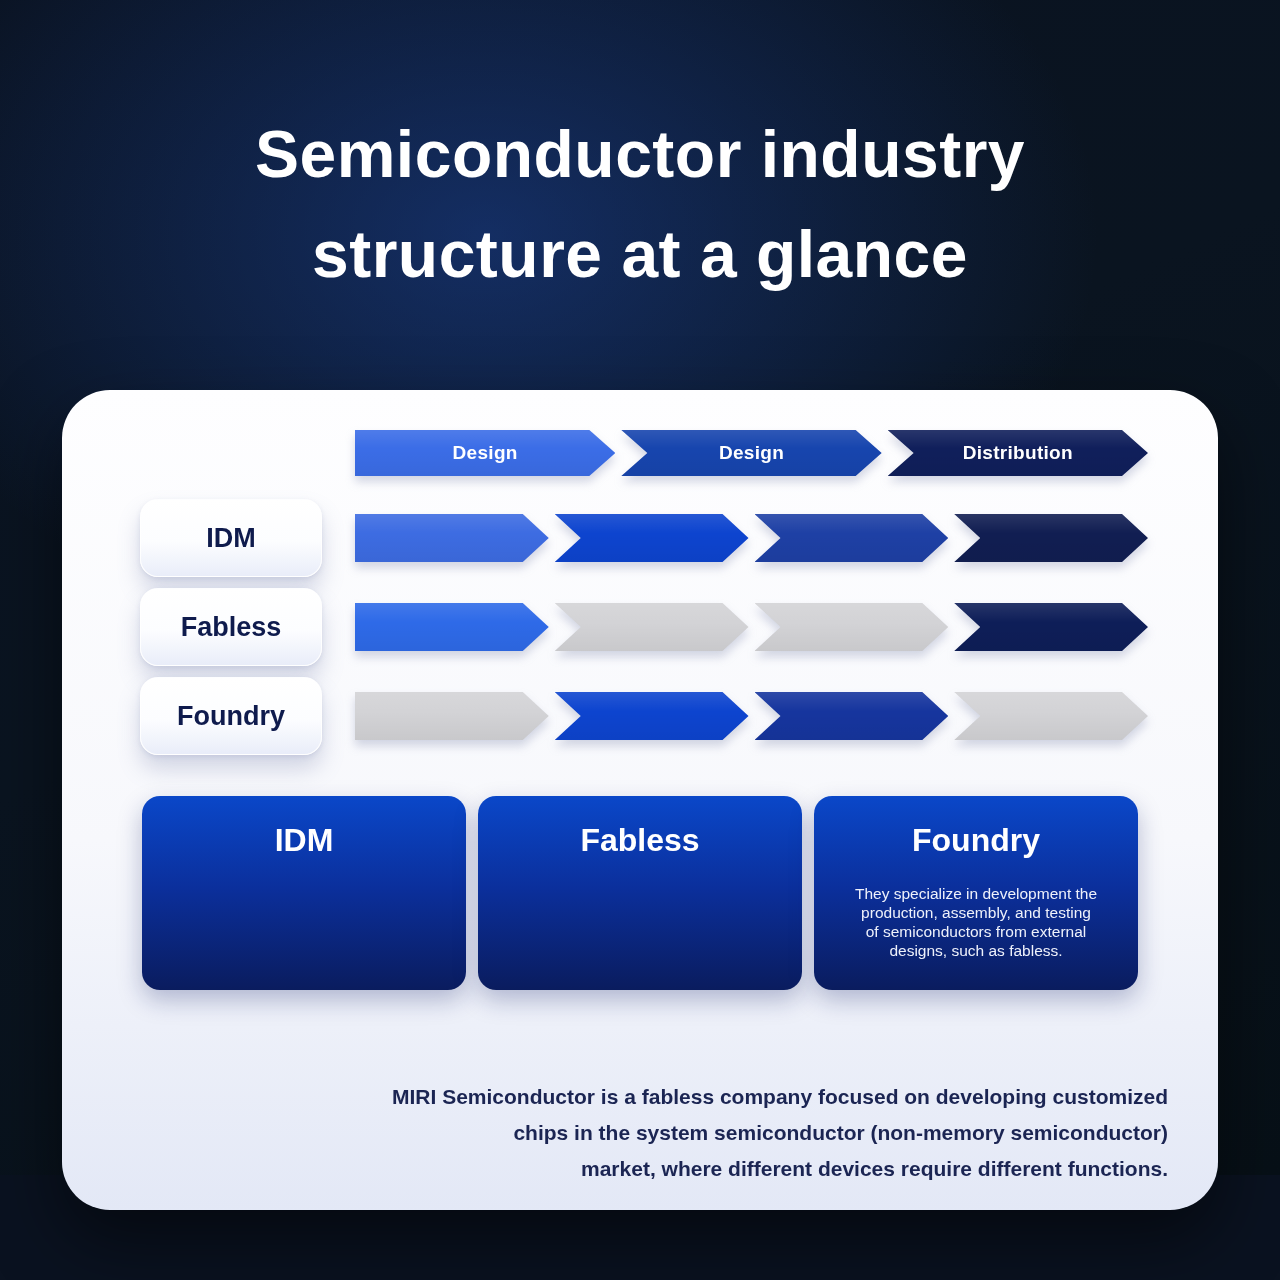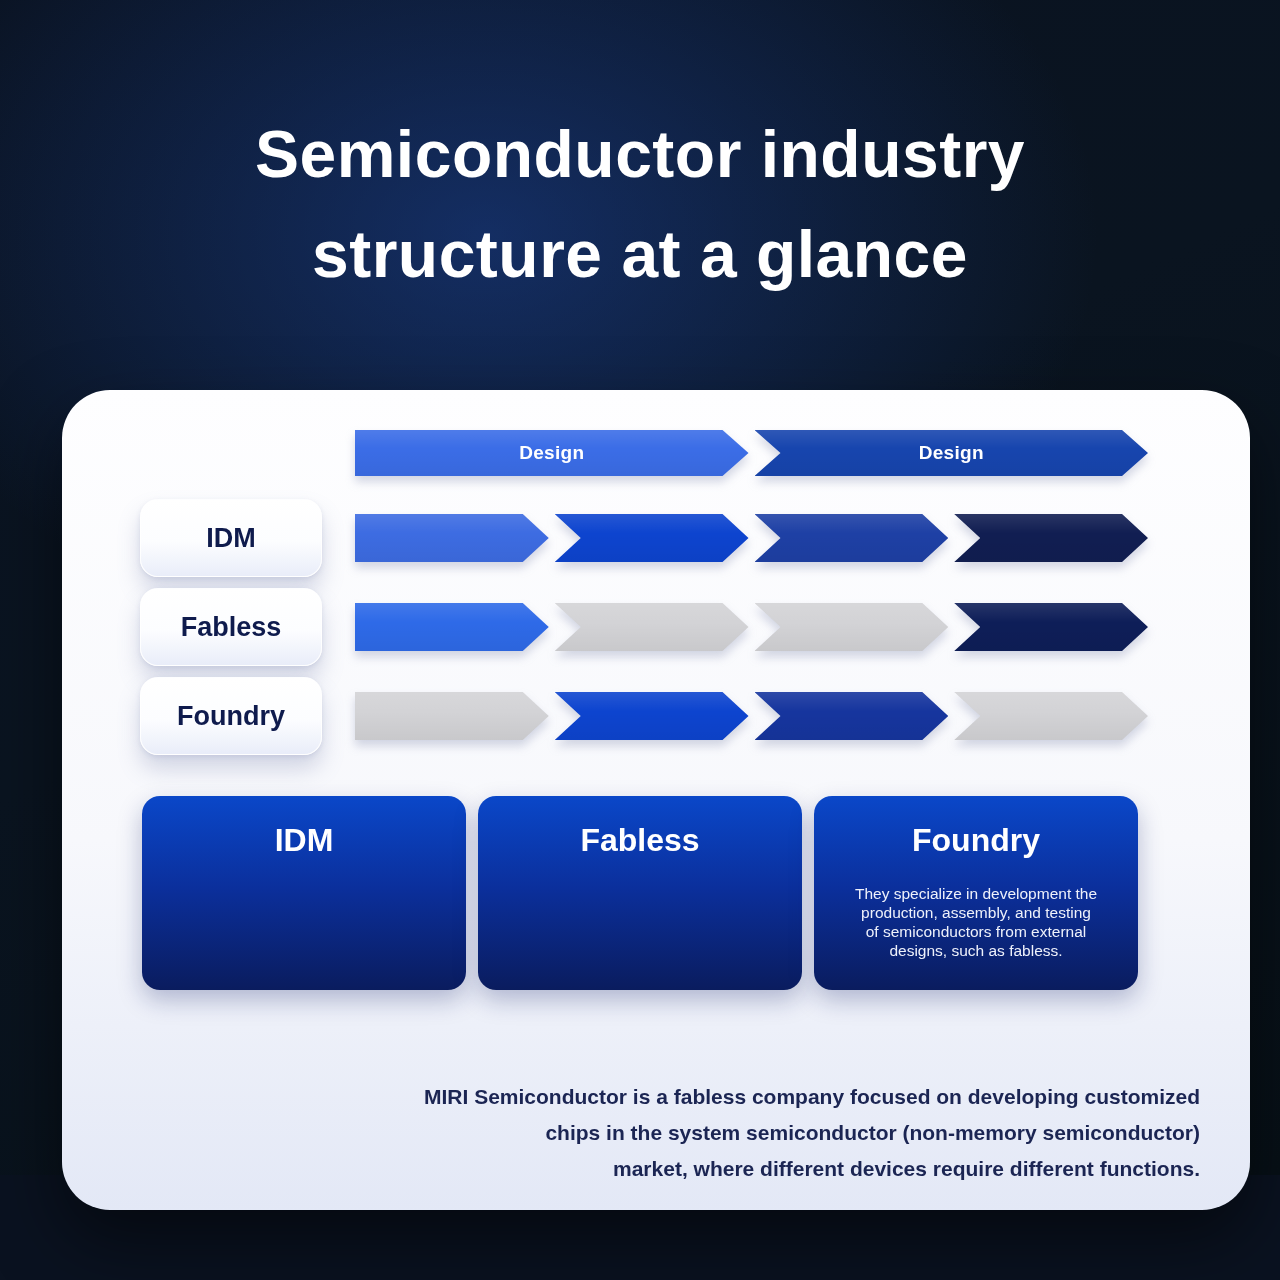"Design" .panel { padding-left: 32px -> none }
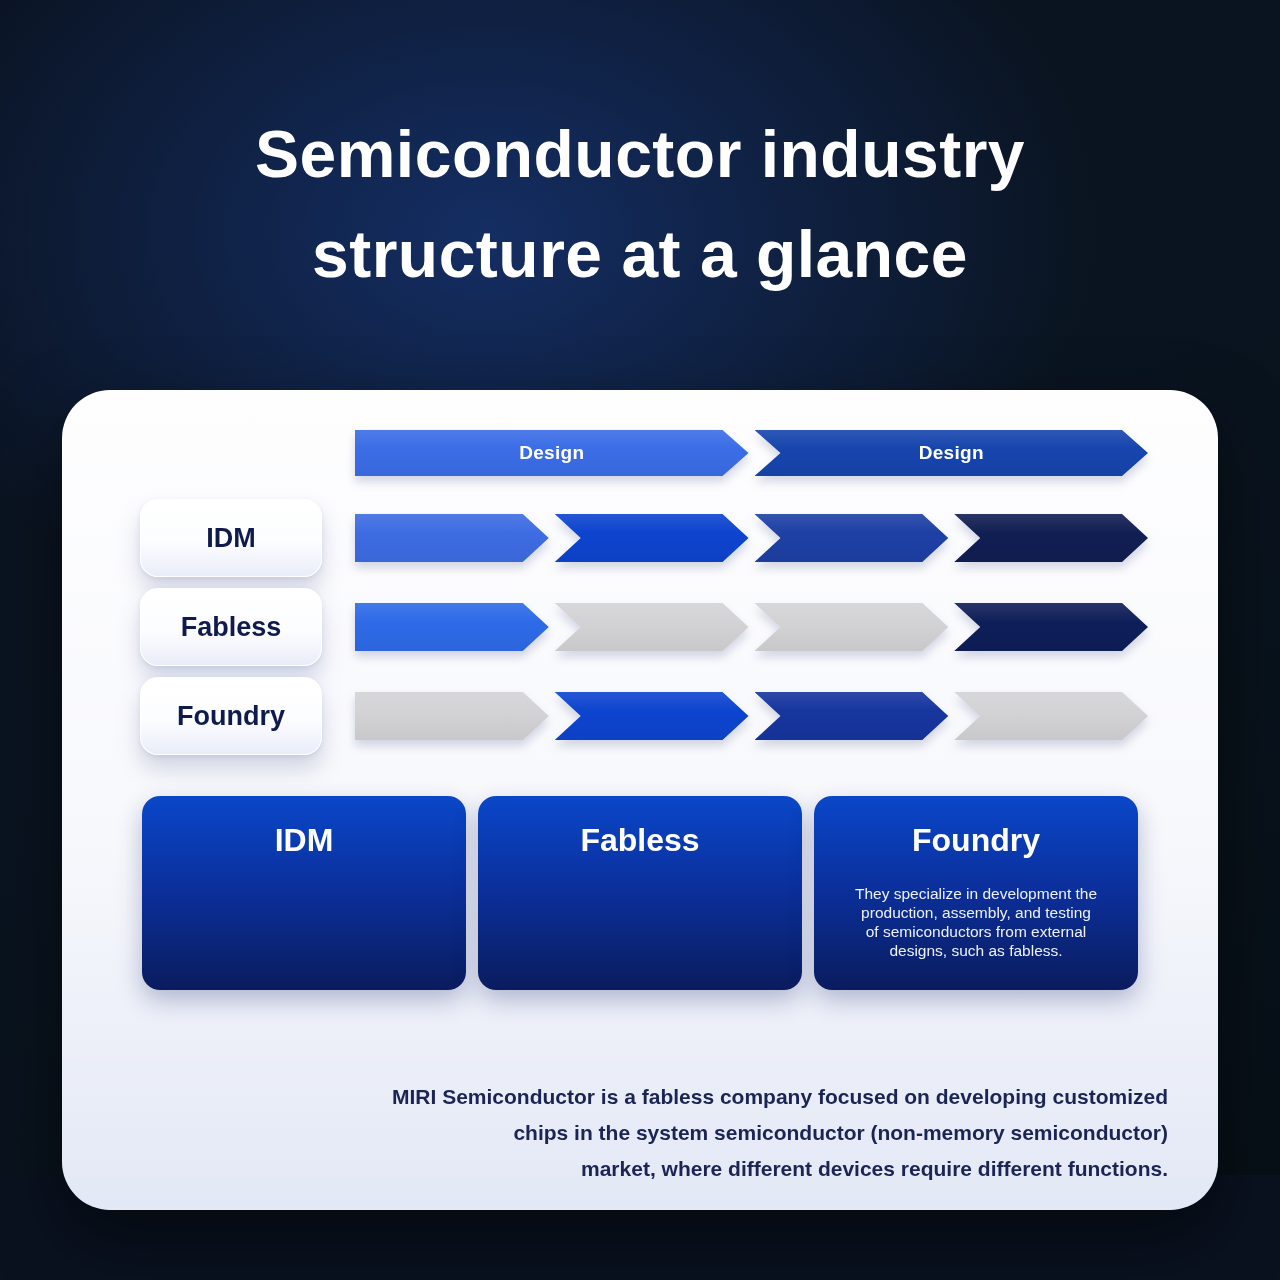"Distribution" div.arrow-seg { html: none -> <div> <span>Distribution</span> </div> }
